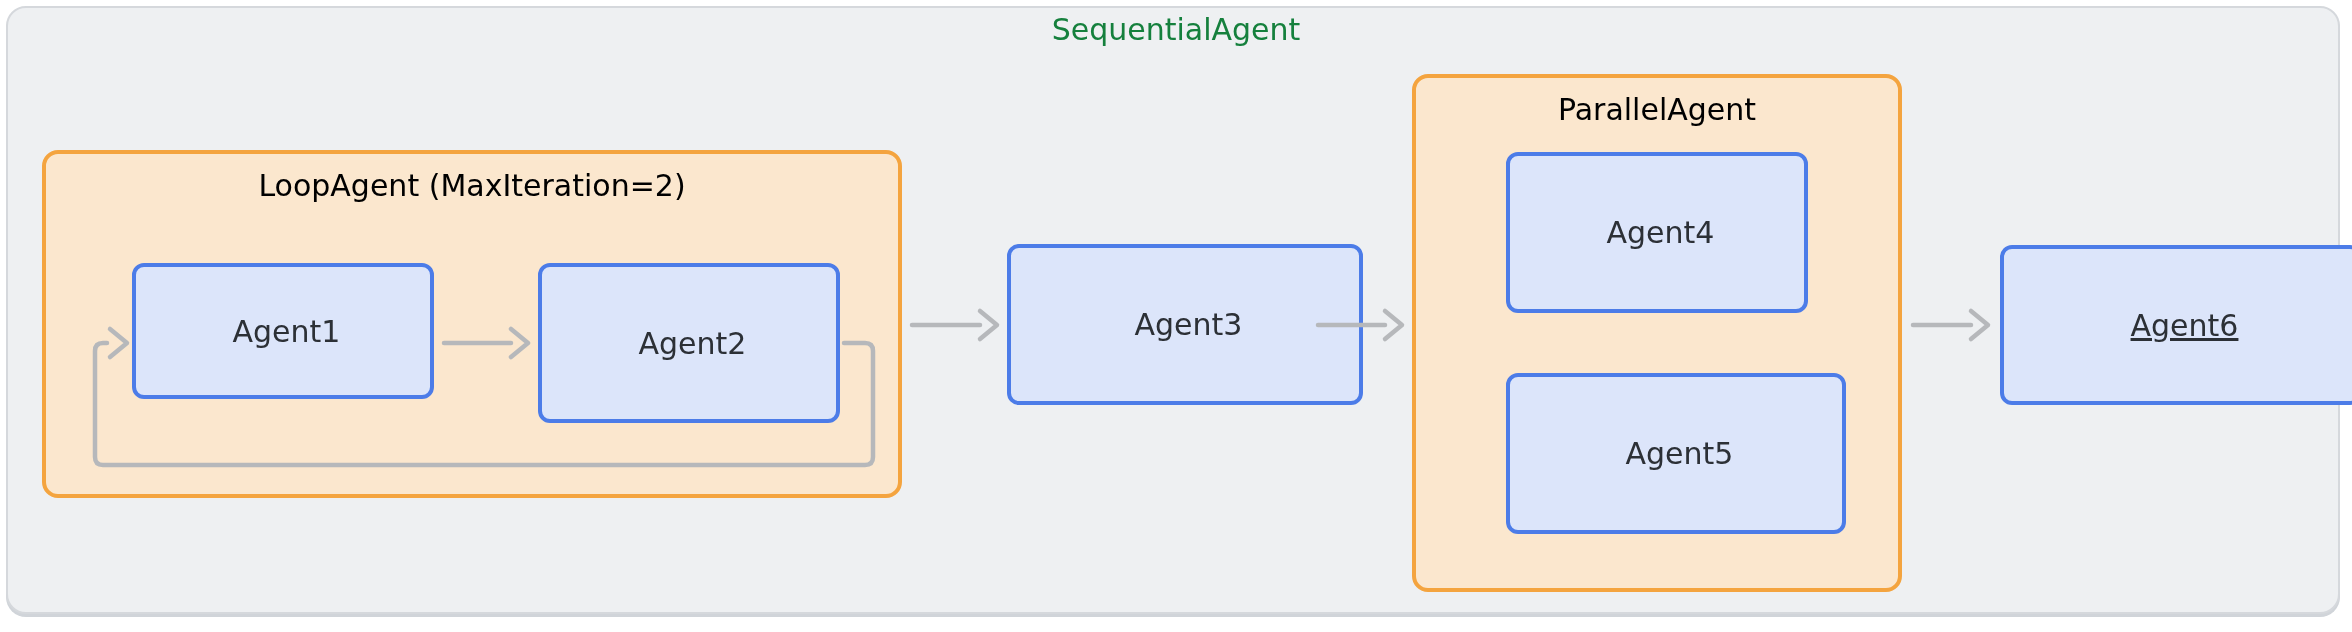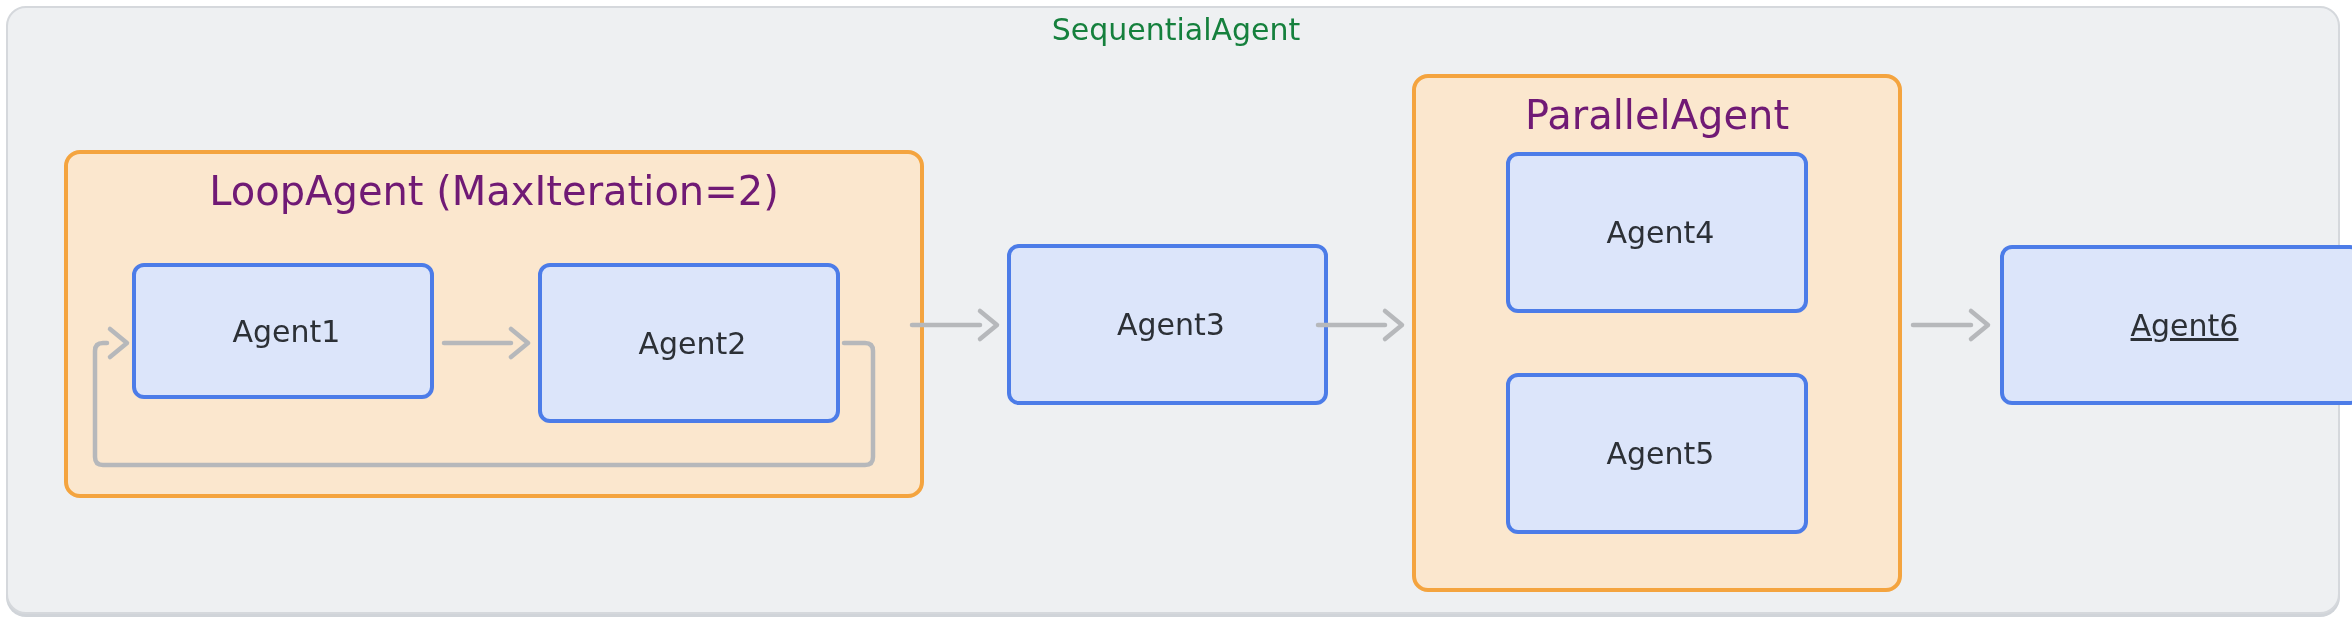"ParallelAgent" .group-label { color: #701a75 -> #000000; font-size: 40px -> 30px }
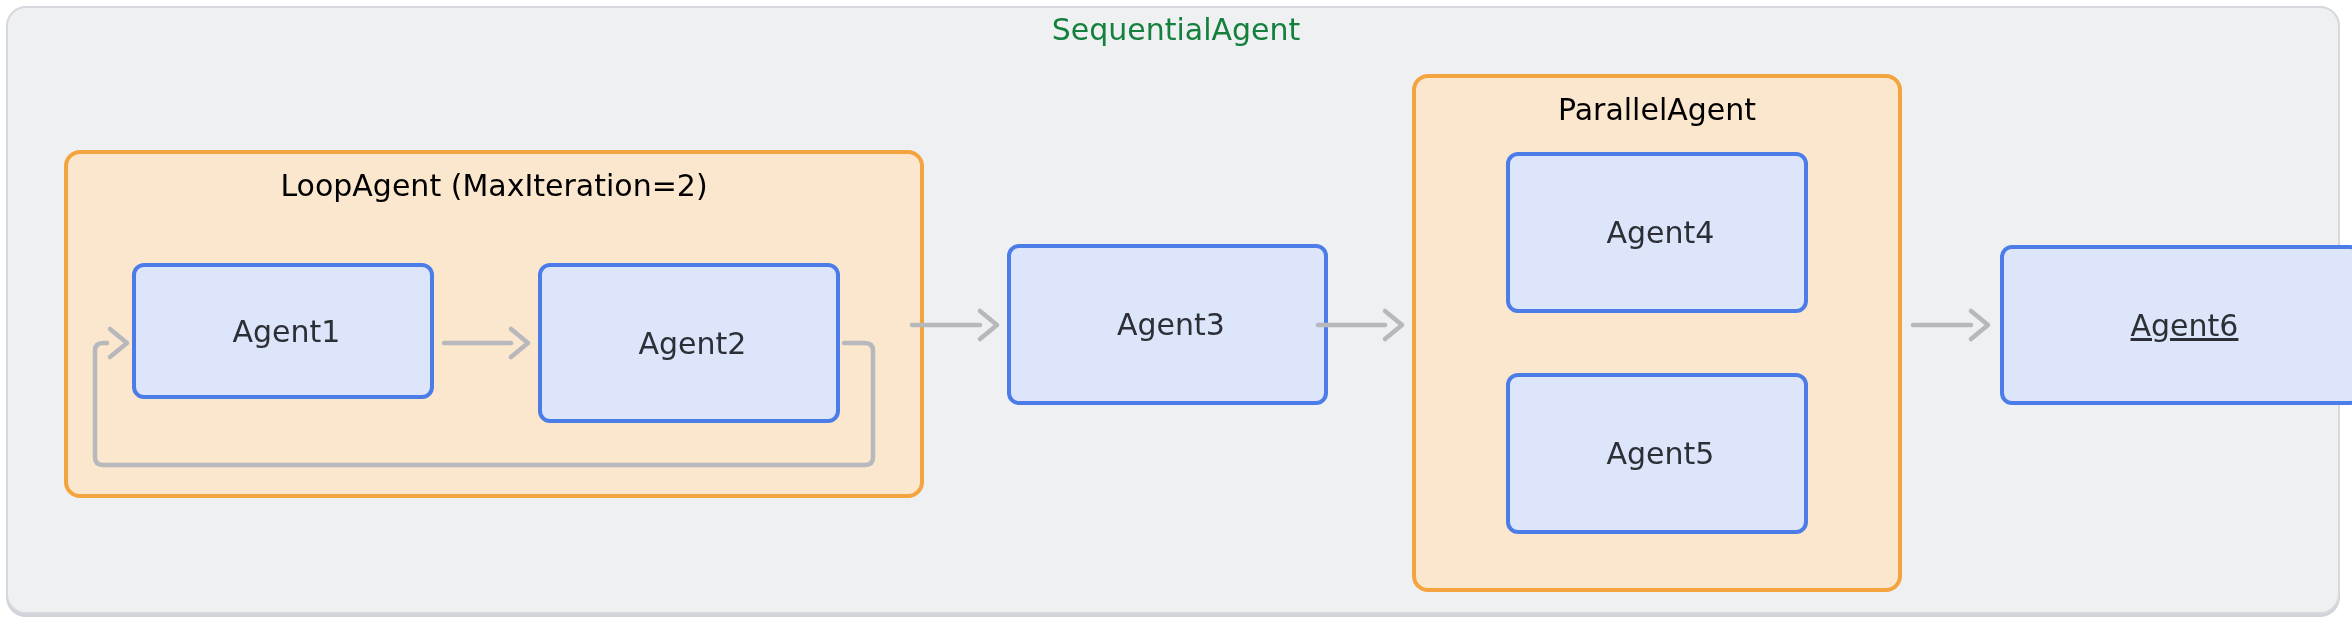"LoopAgent (MaxIteration=2)" .loop-group { left: 64px -> 42px }
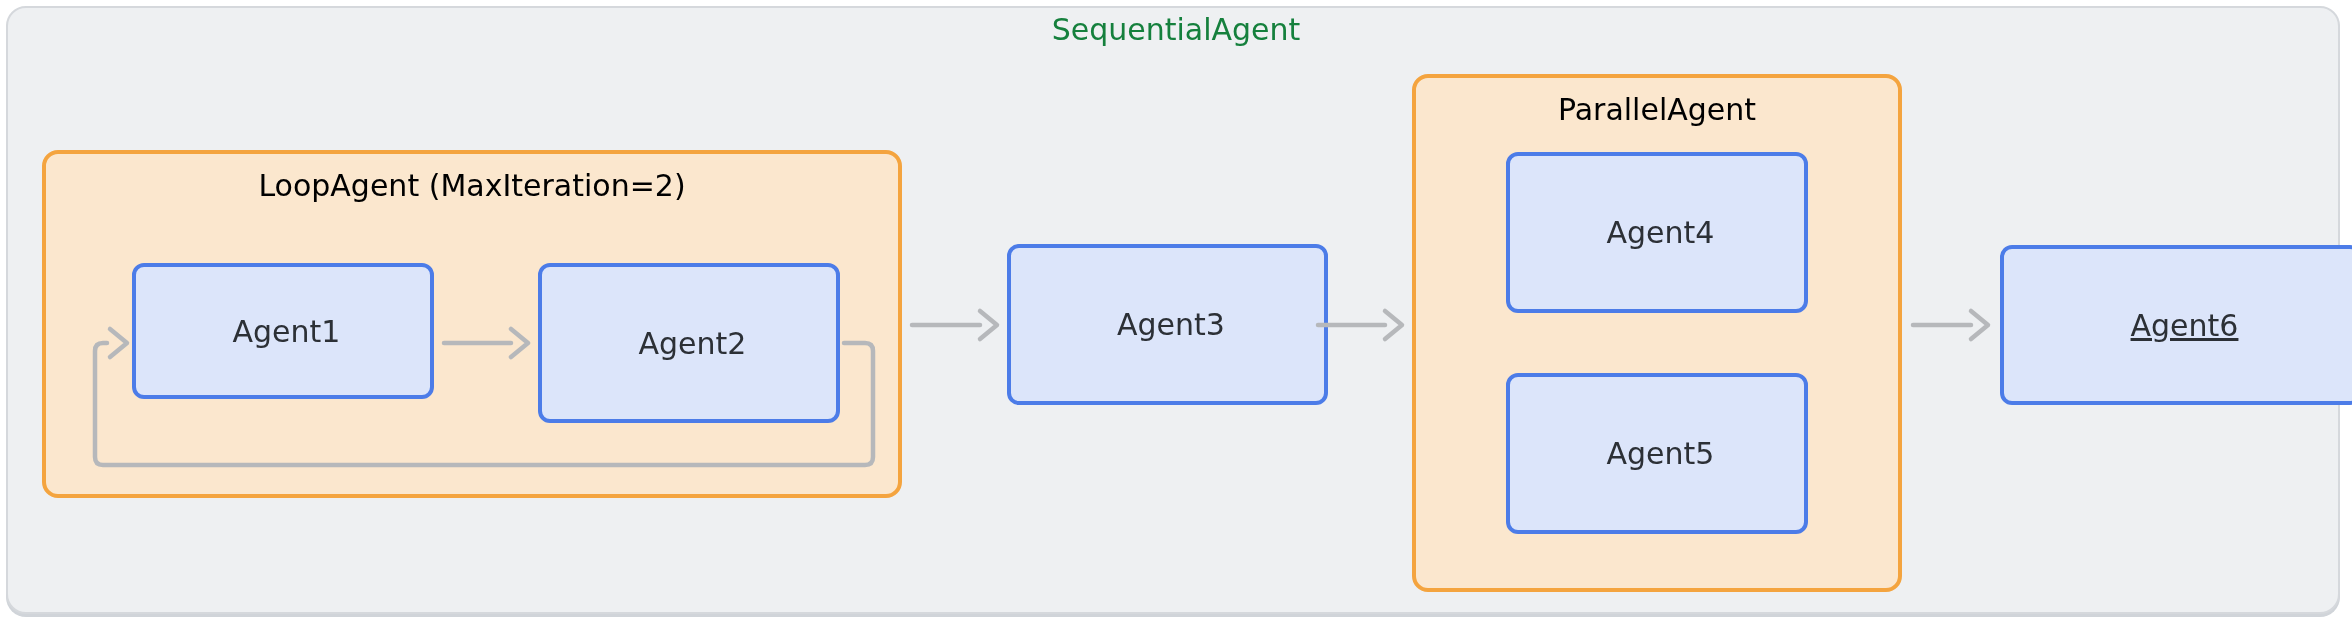"Agent3" .node-agent3 { width: 321px -> 356px }
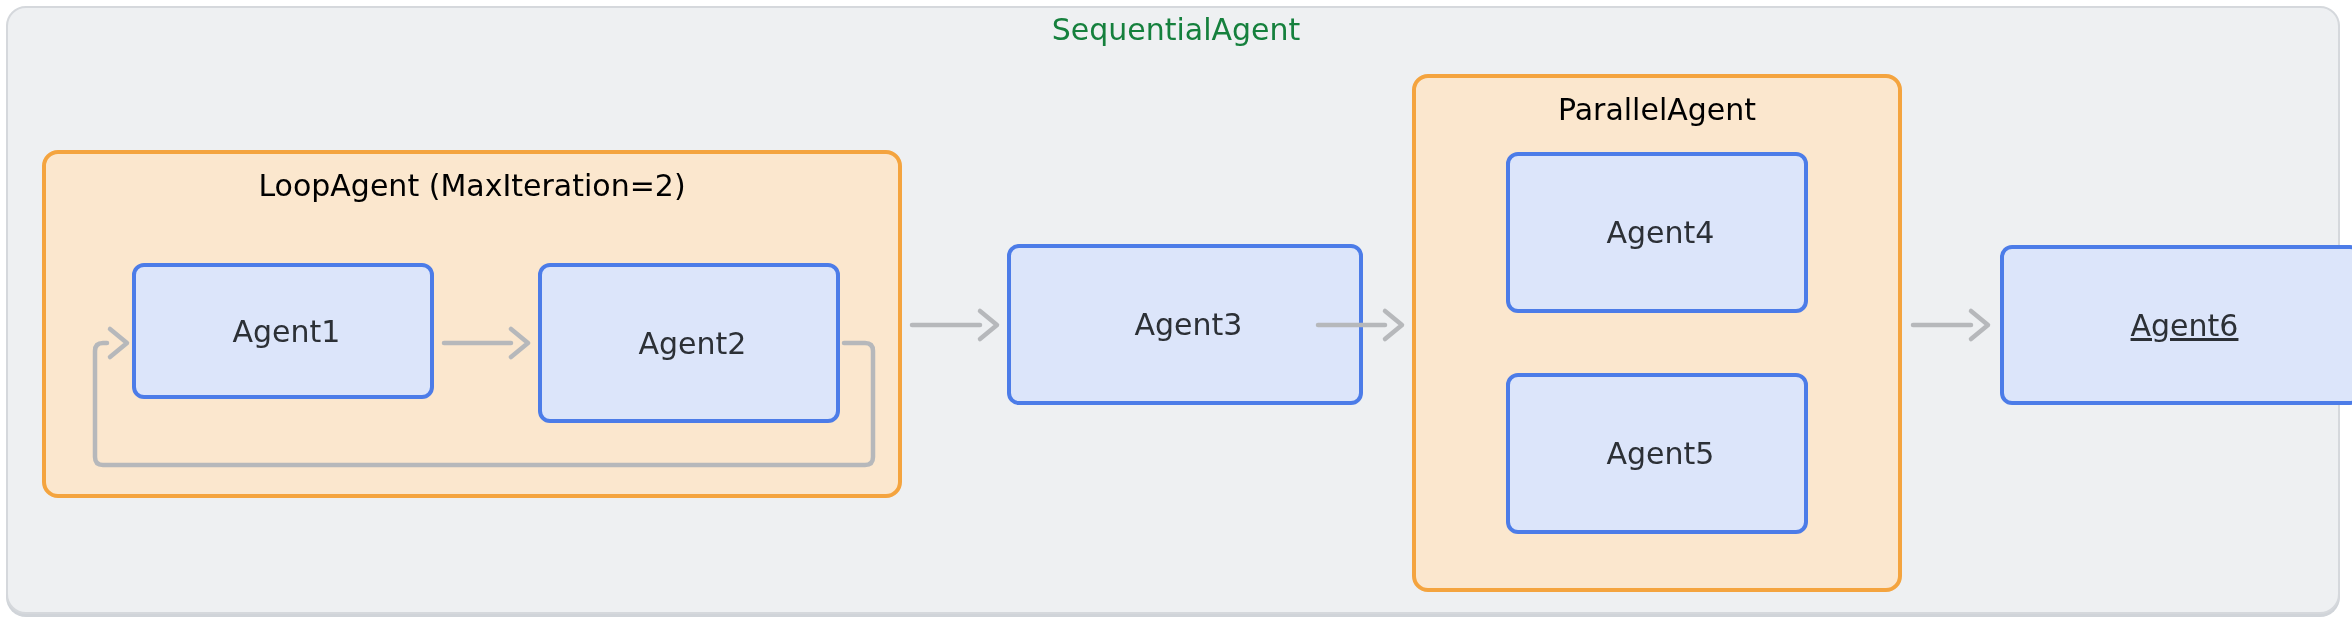"Agent5" .node-agent5 { width: 302px -> 340px }
